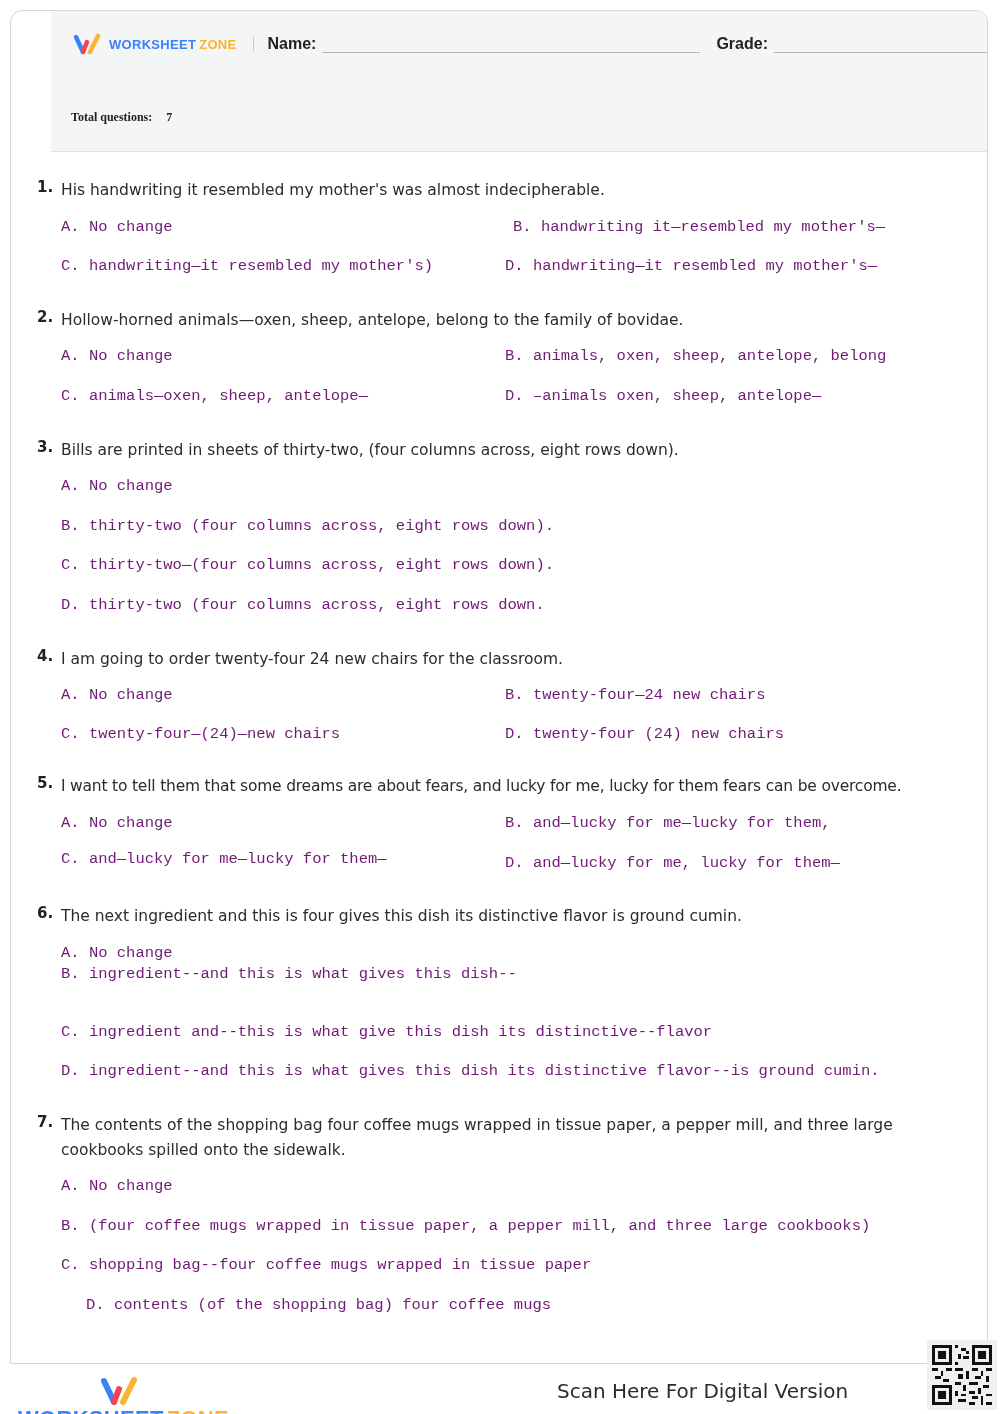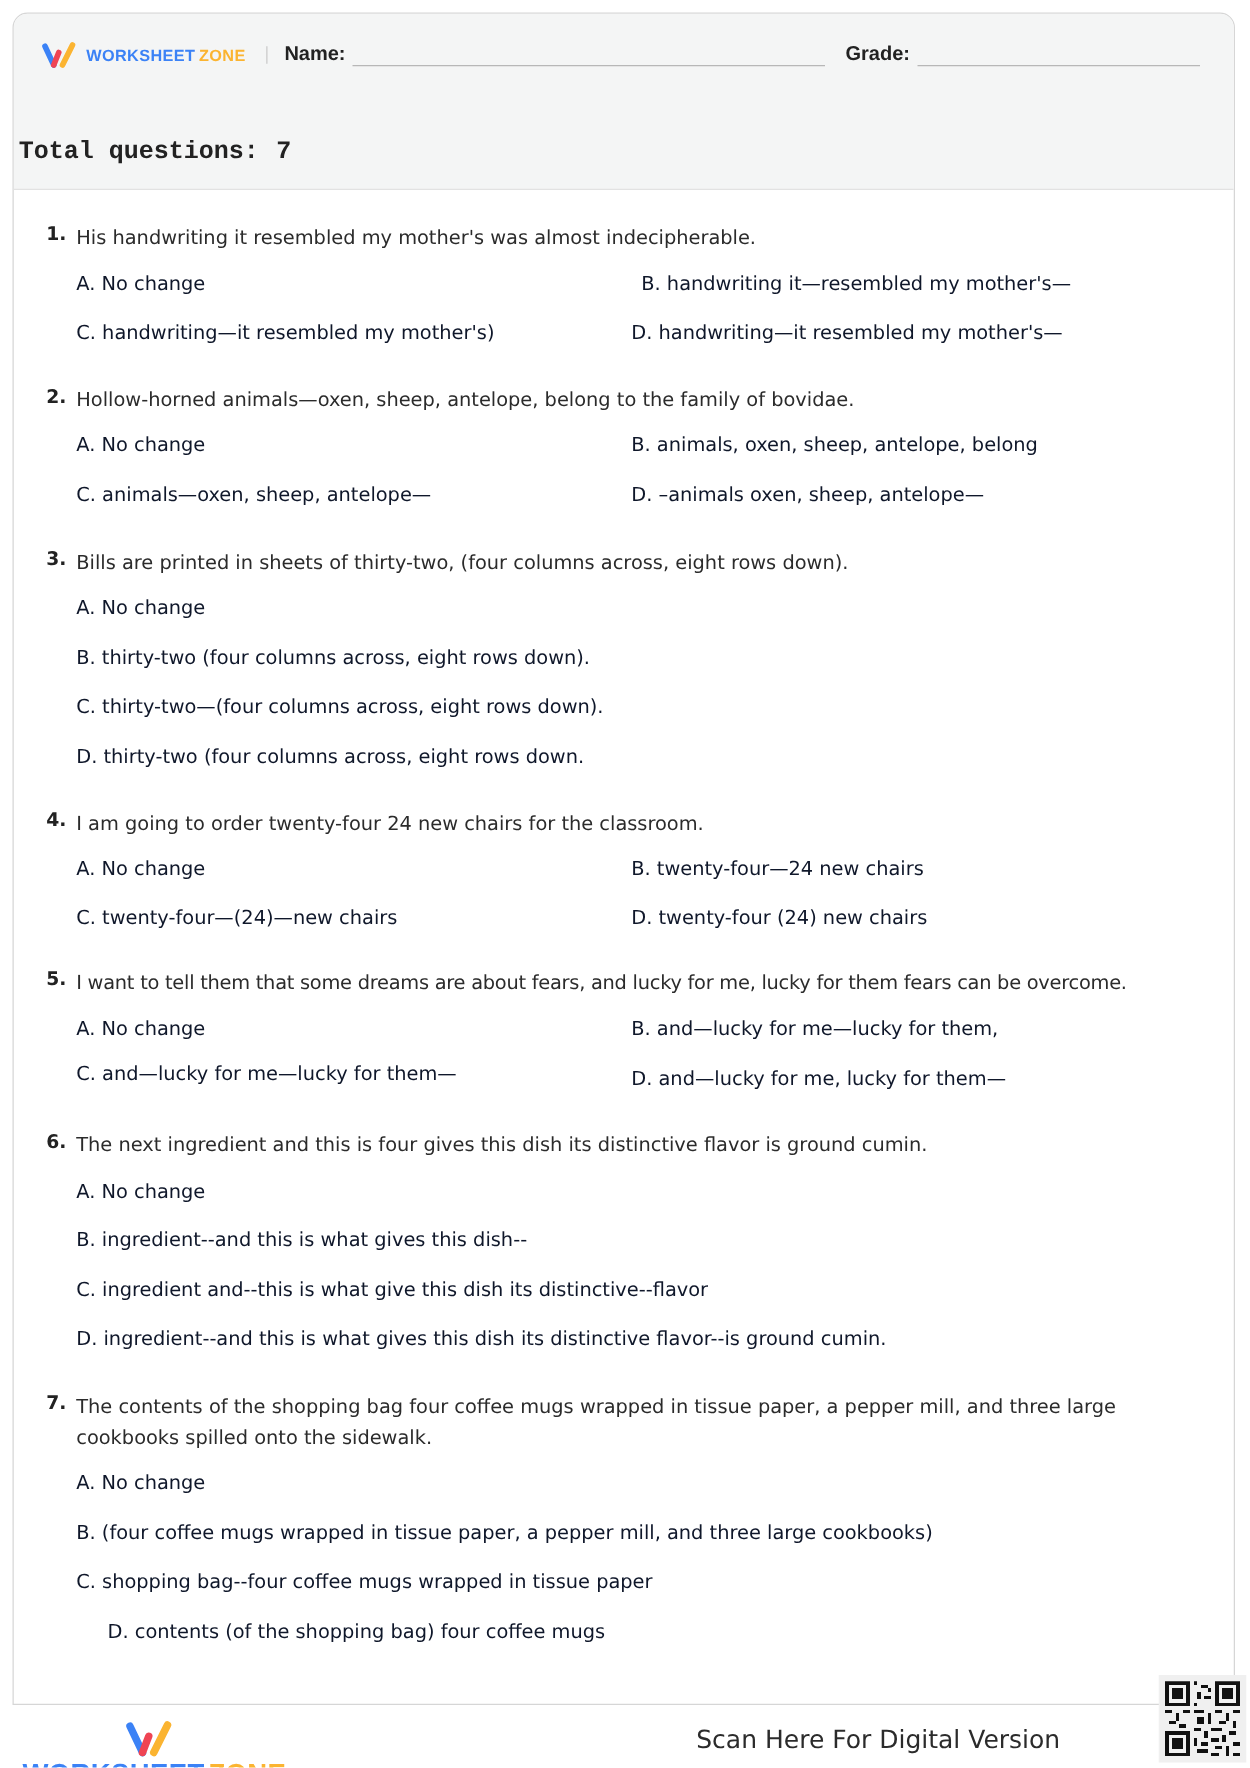"WORKSHEET ZONE" .sheet { padding-left: none -> 40px }
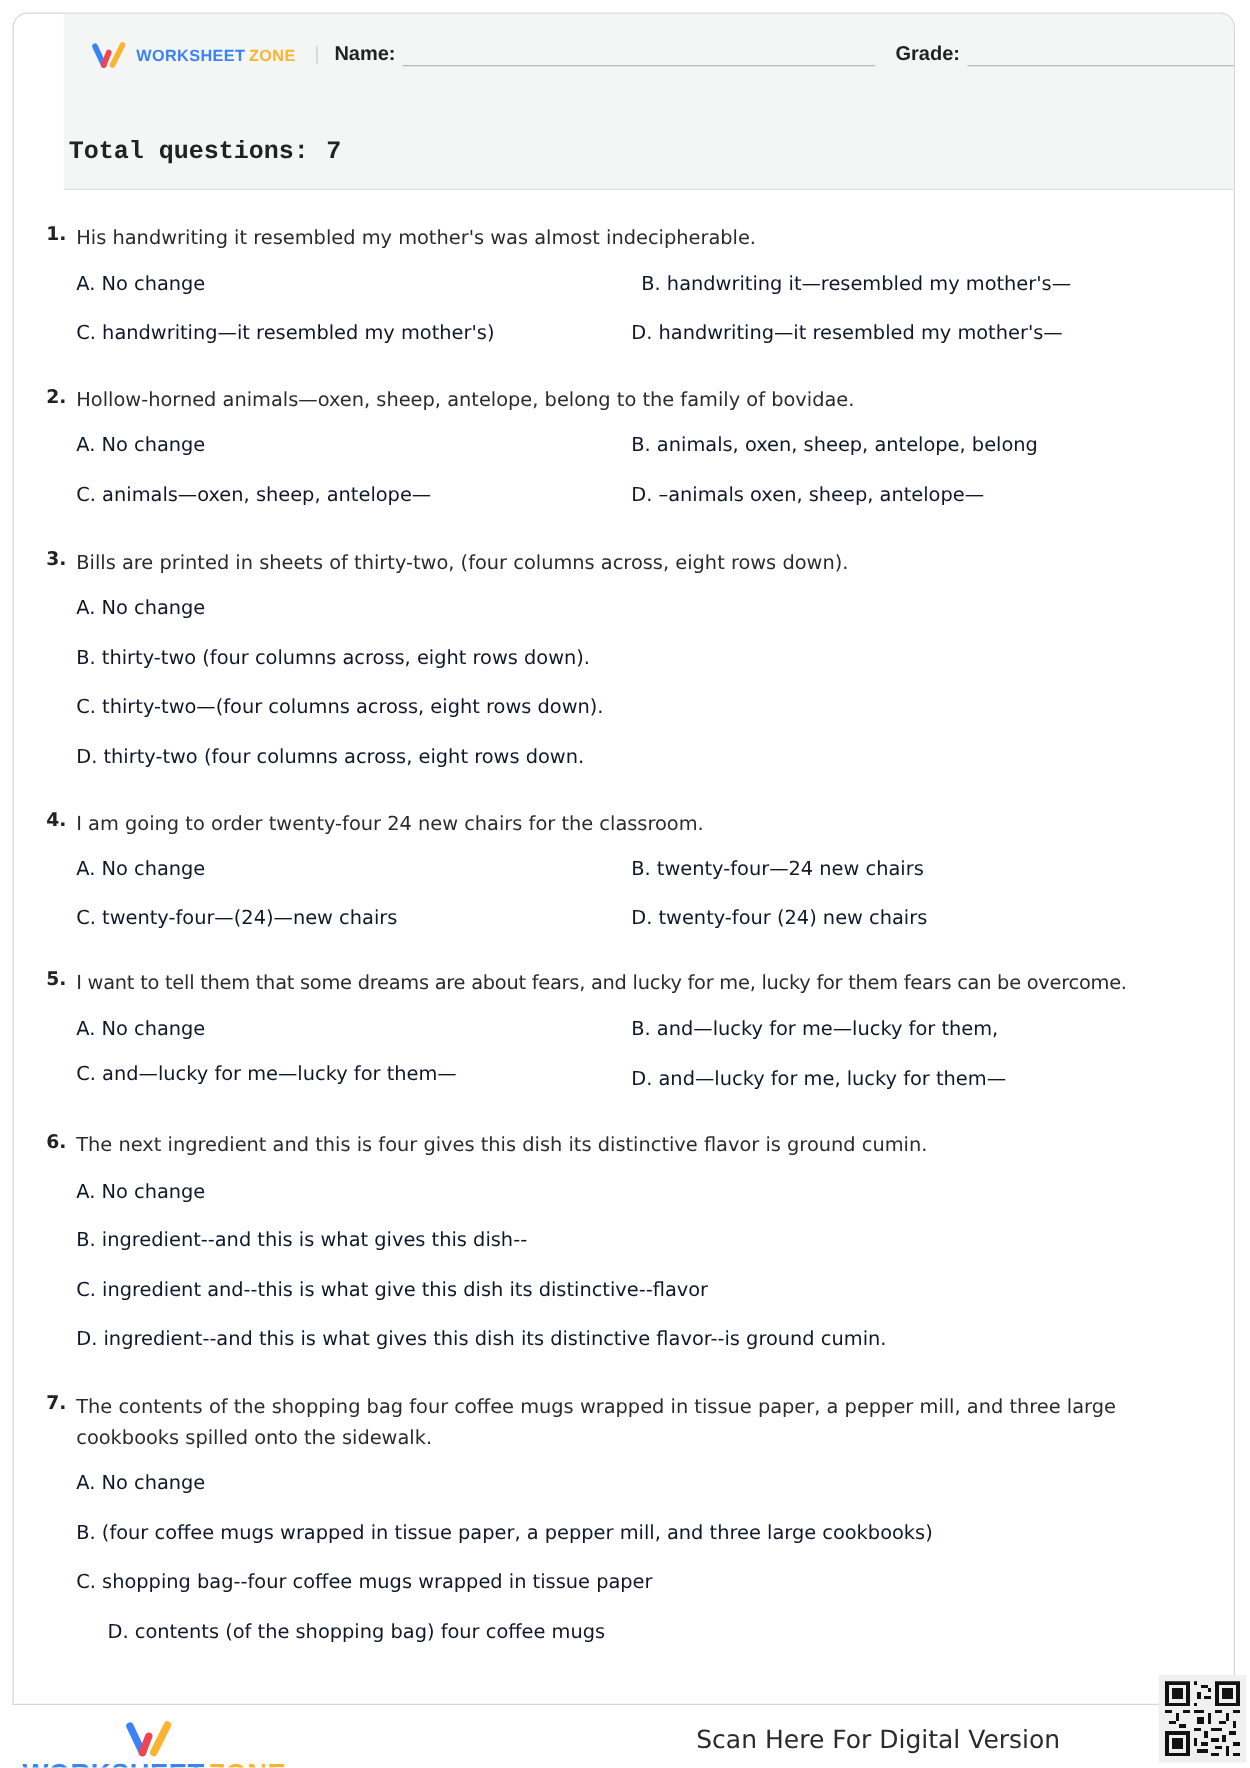"Total questions: 7" .total { font-family: Liberation Mono, monospace -> Liberation Serif, serif; font-size: 20px -> 12px; left: 4px -> 20px }
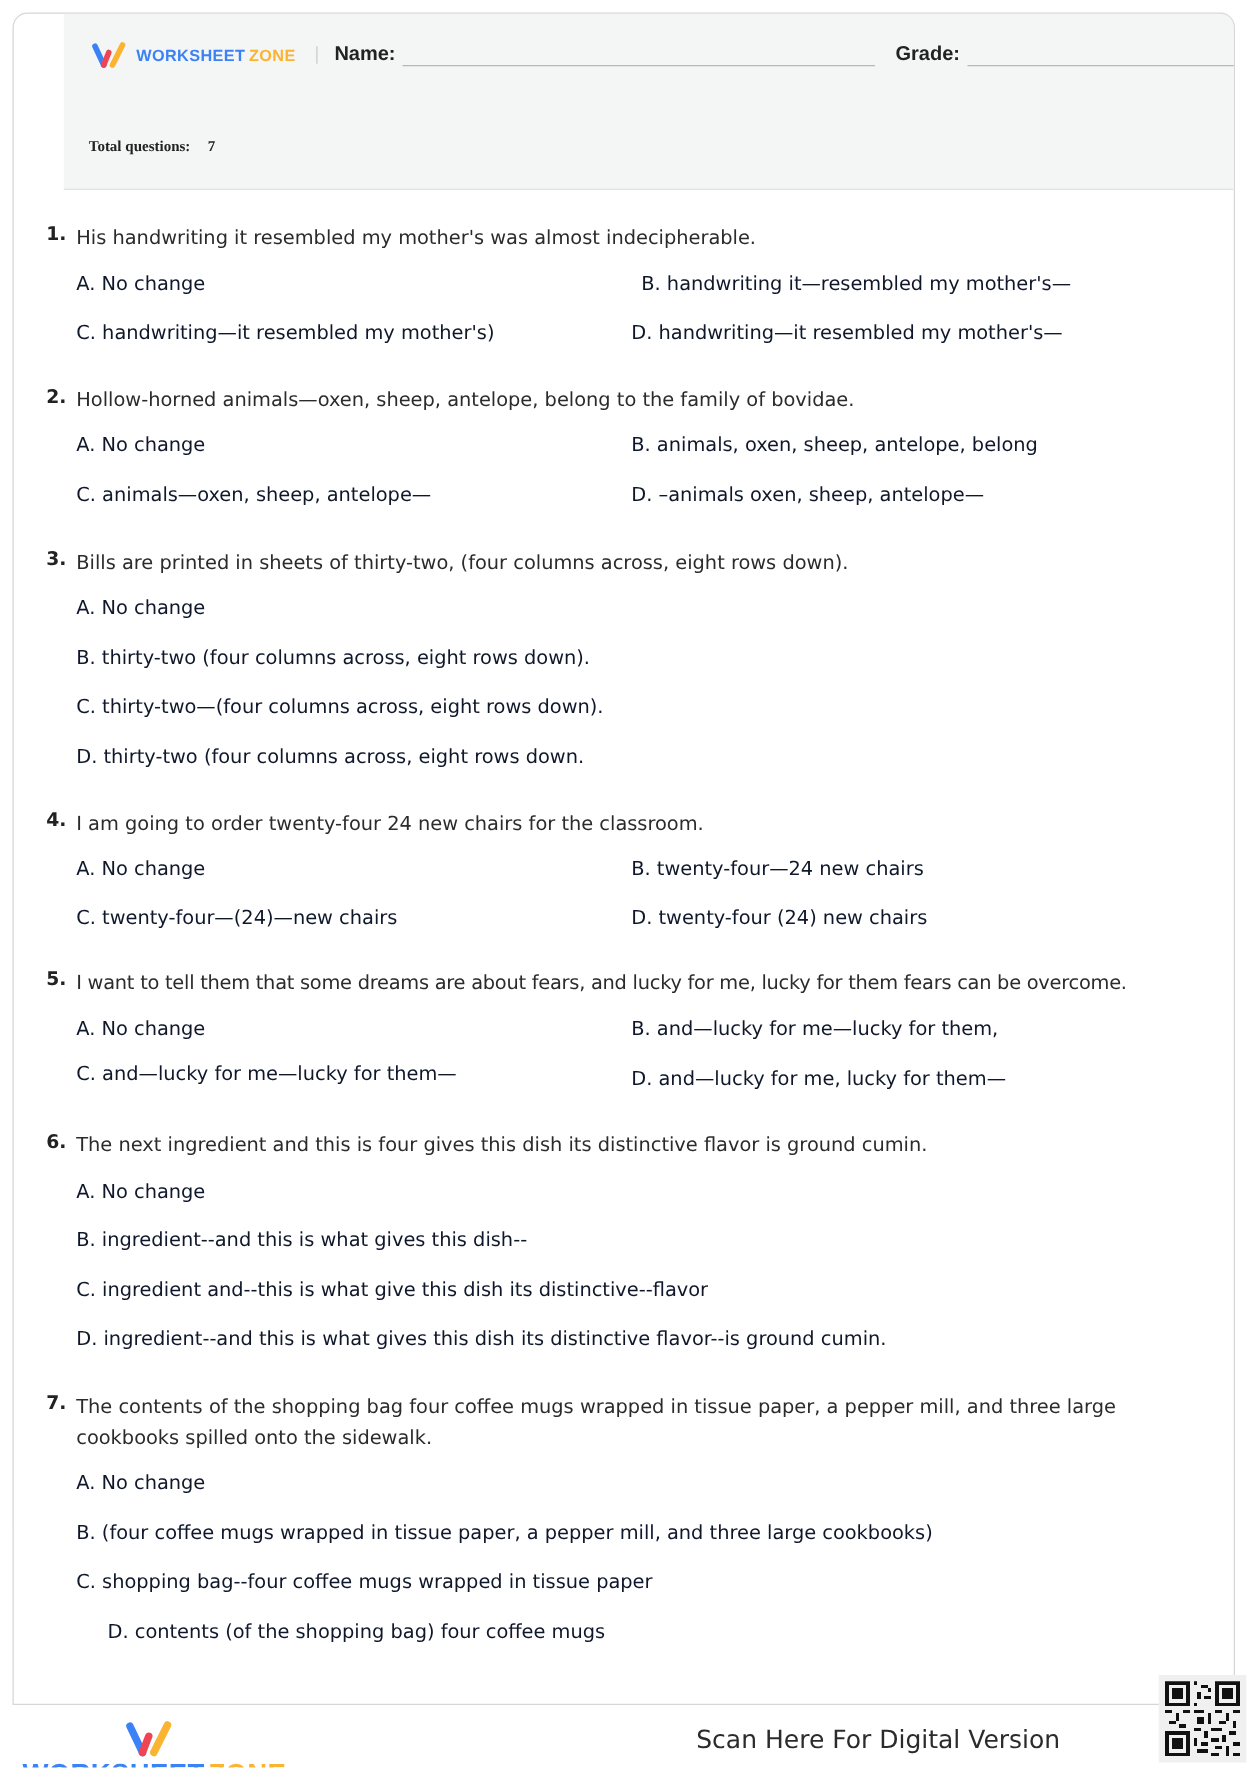"A. No change" .opt { color: #0f172a -> #701a75; font-family: none -> Liberation Mono, monospace }
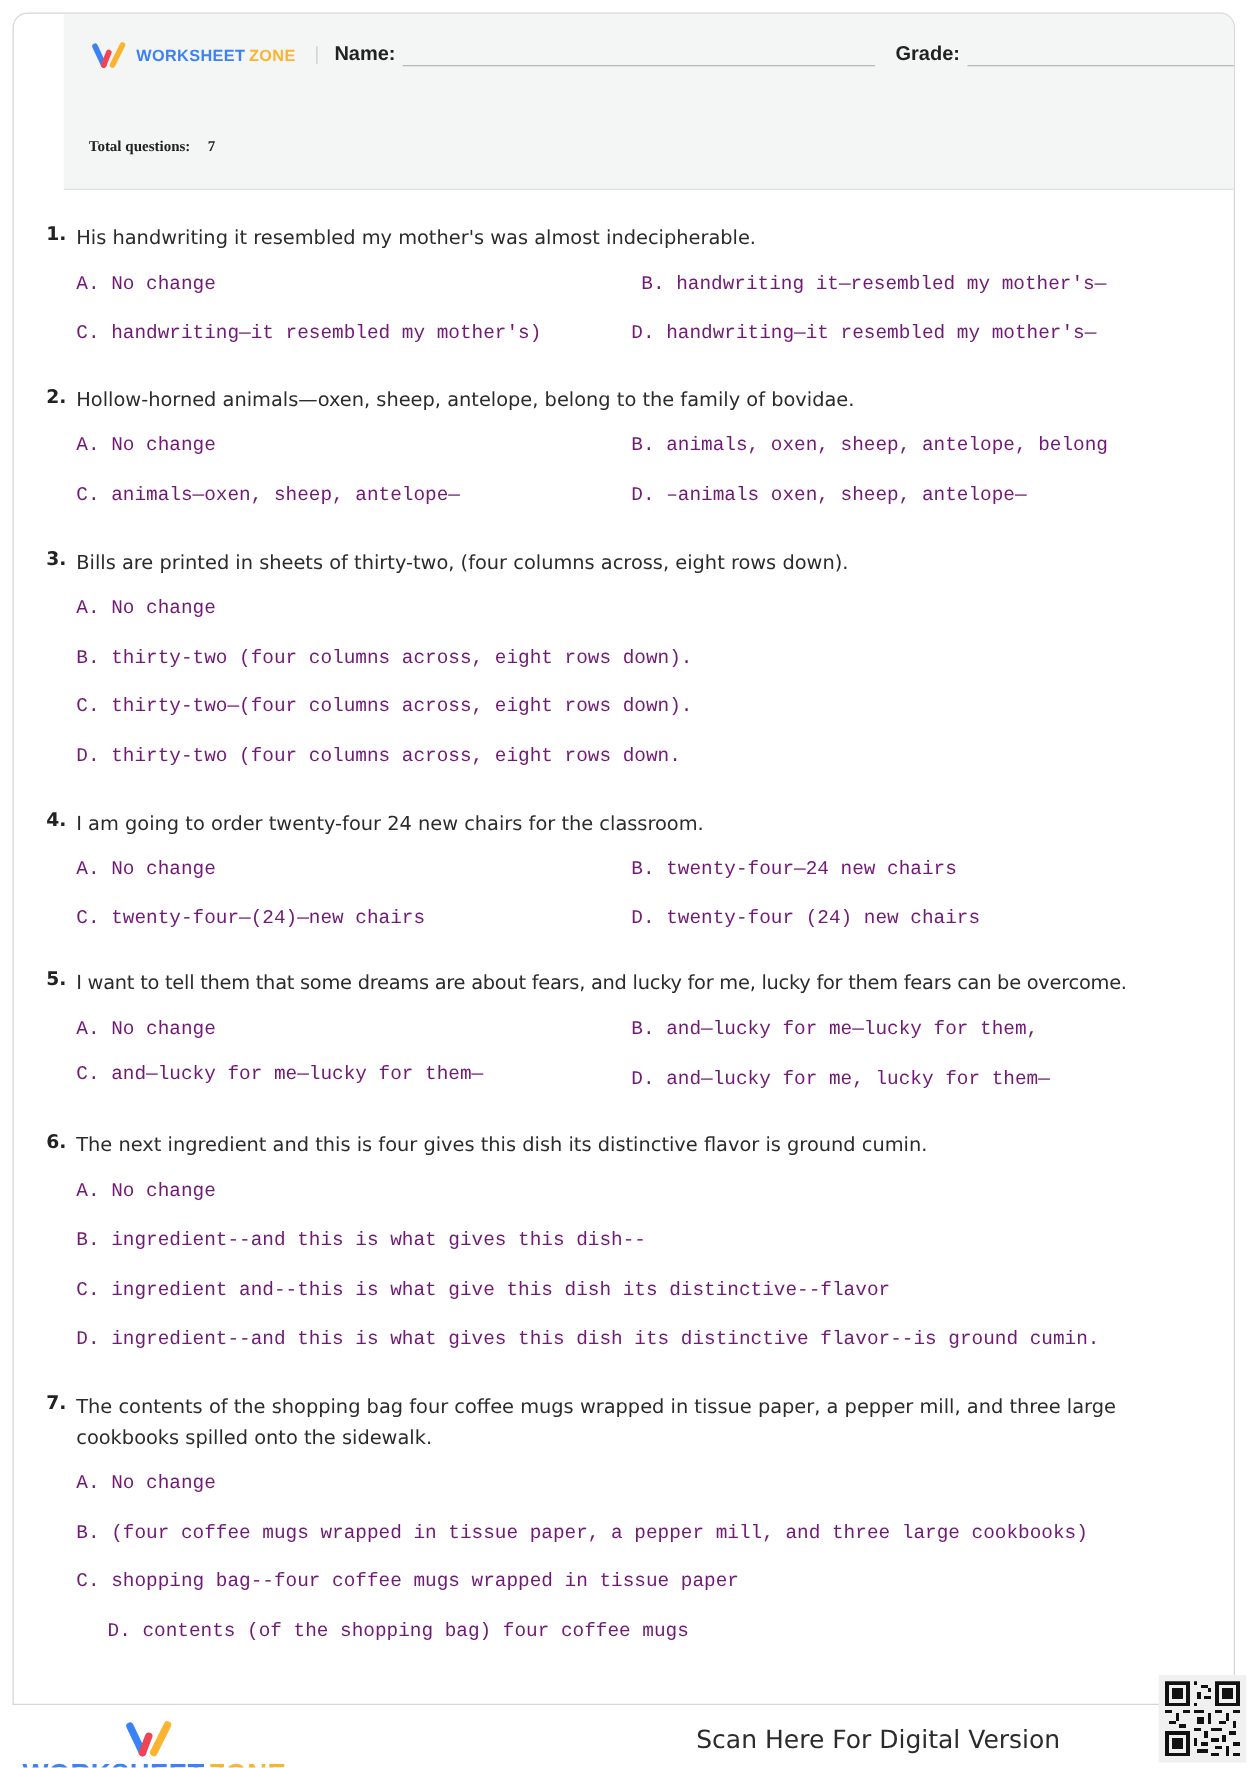"B. ingredient--and this is what" span.opt { top: 79px -> 61px }
